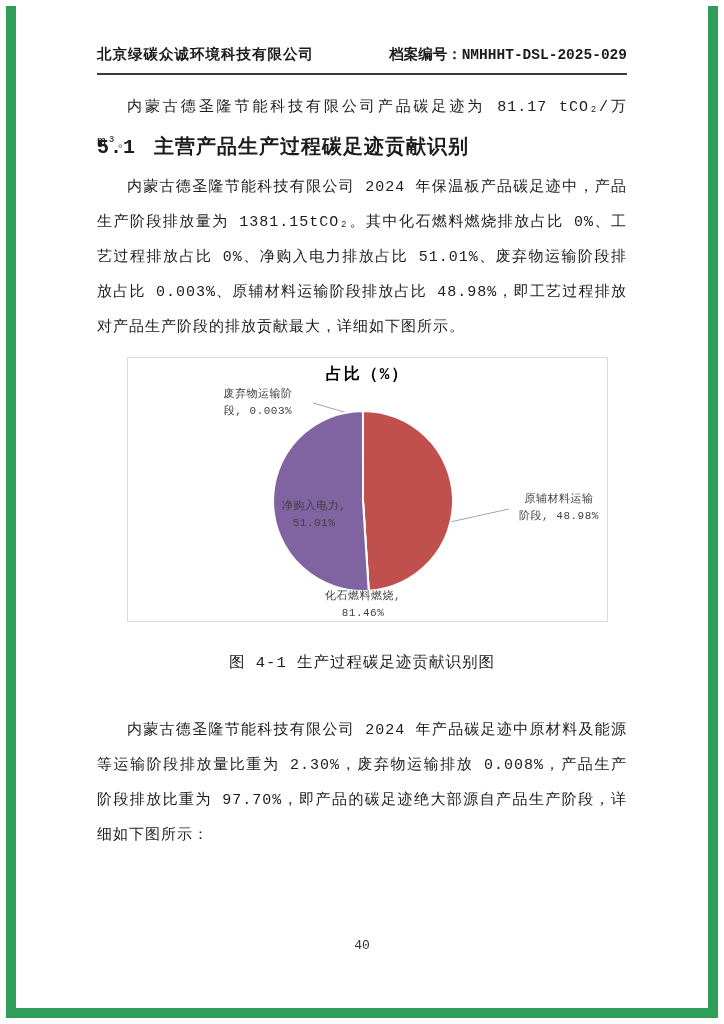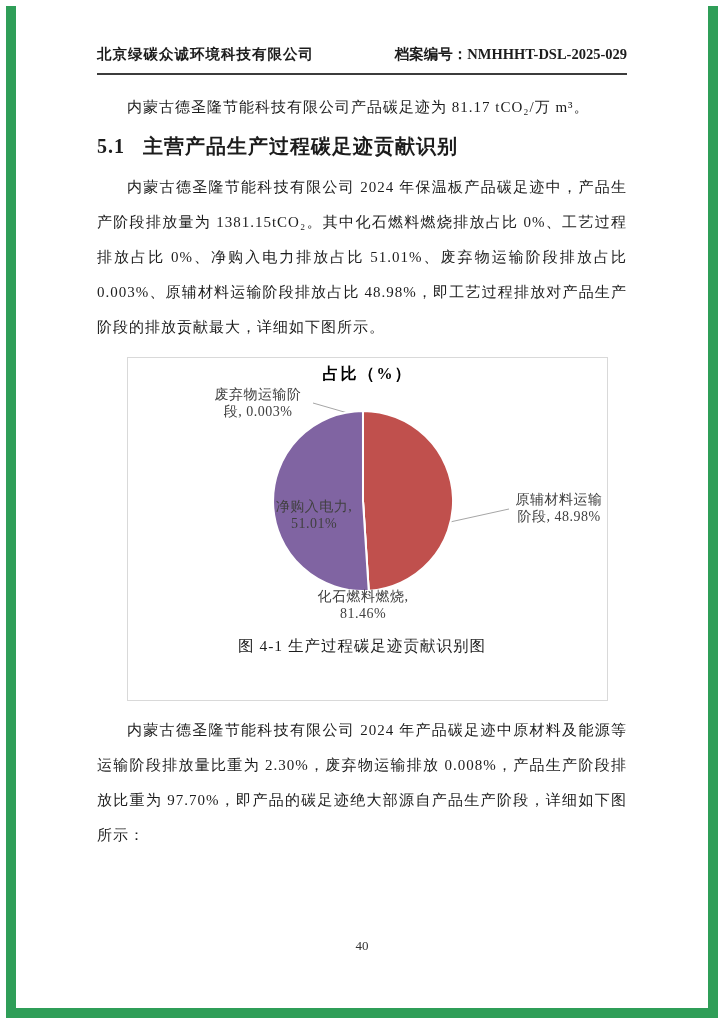"北京绿碳众诚环境科技有限公司" #page { font-family: Liberation Serif, serif -> Liberation Mono, monospace }
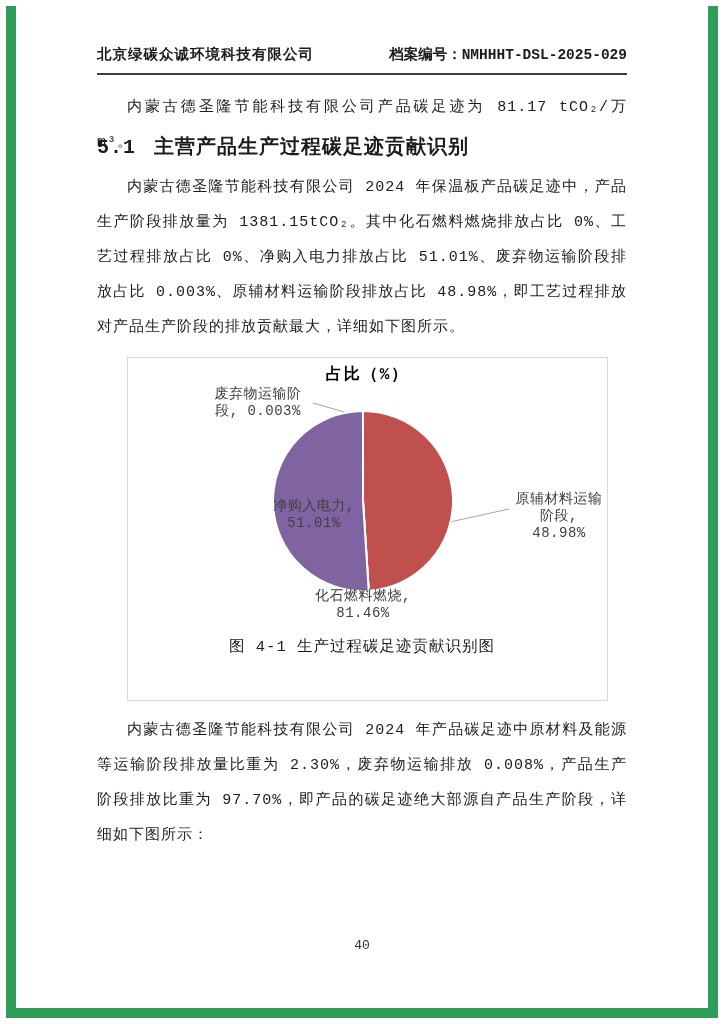"占比（%）" #chart-box { height: 344px -> 265px }
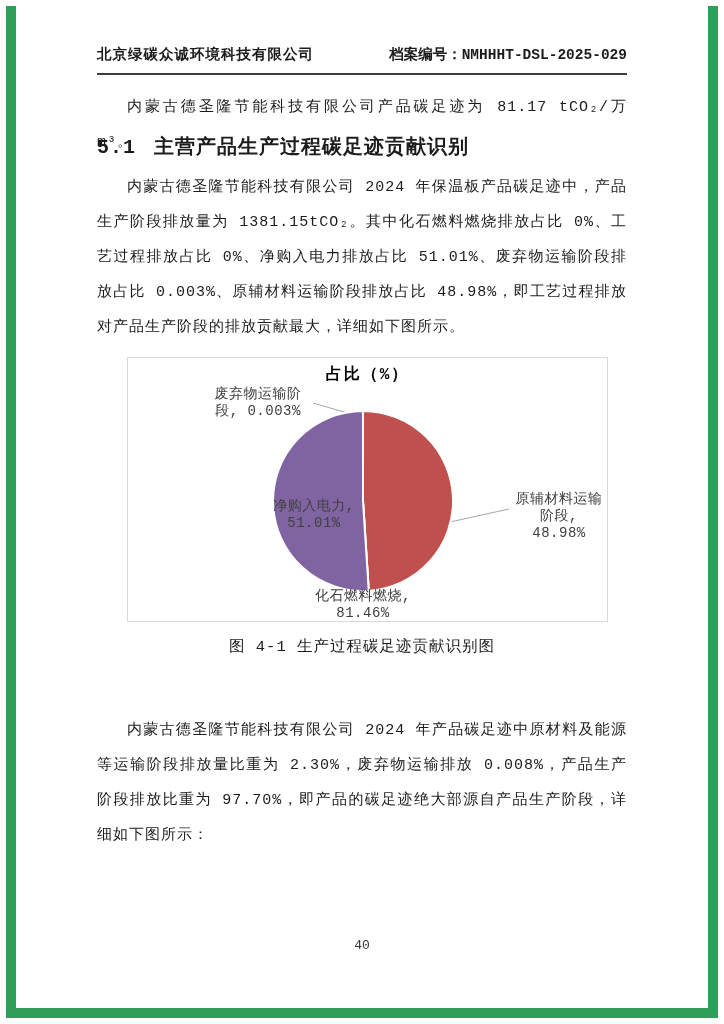"废弃物运输阶" .clabel { font-size: 14px -> 11px }
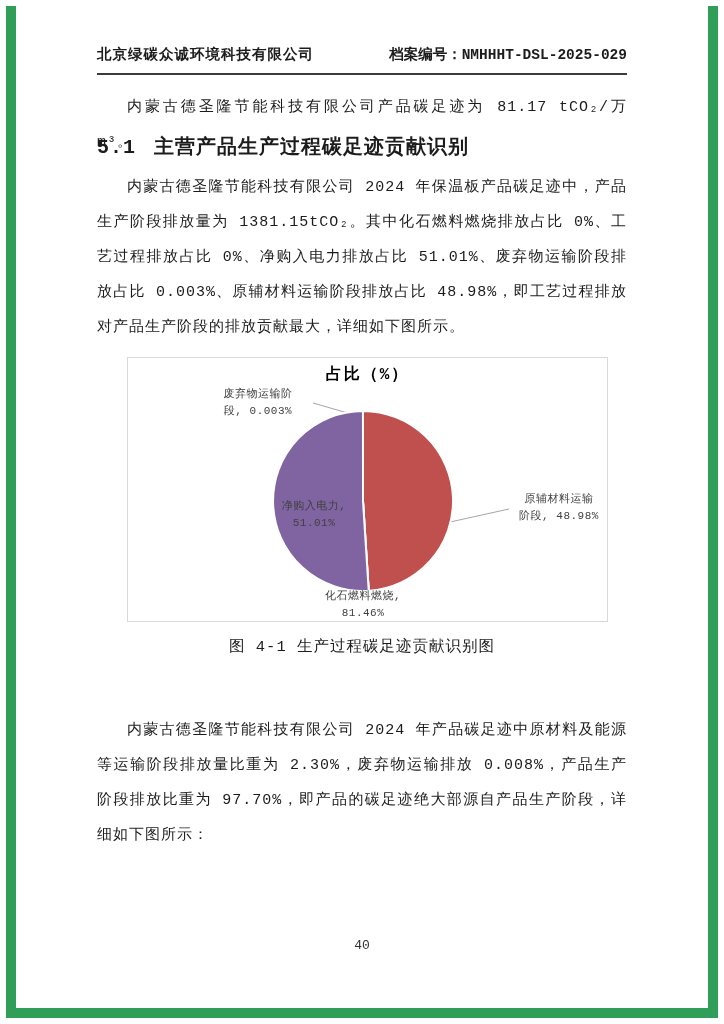"图 4-1 生产过程碳足迹贡献识别图" #caption { top: 636px -> 652px }
